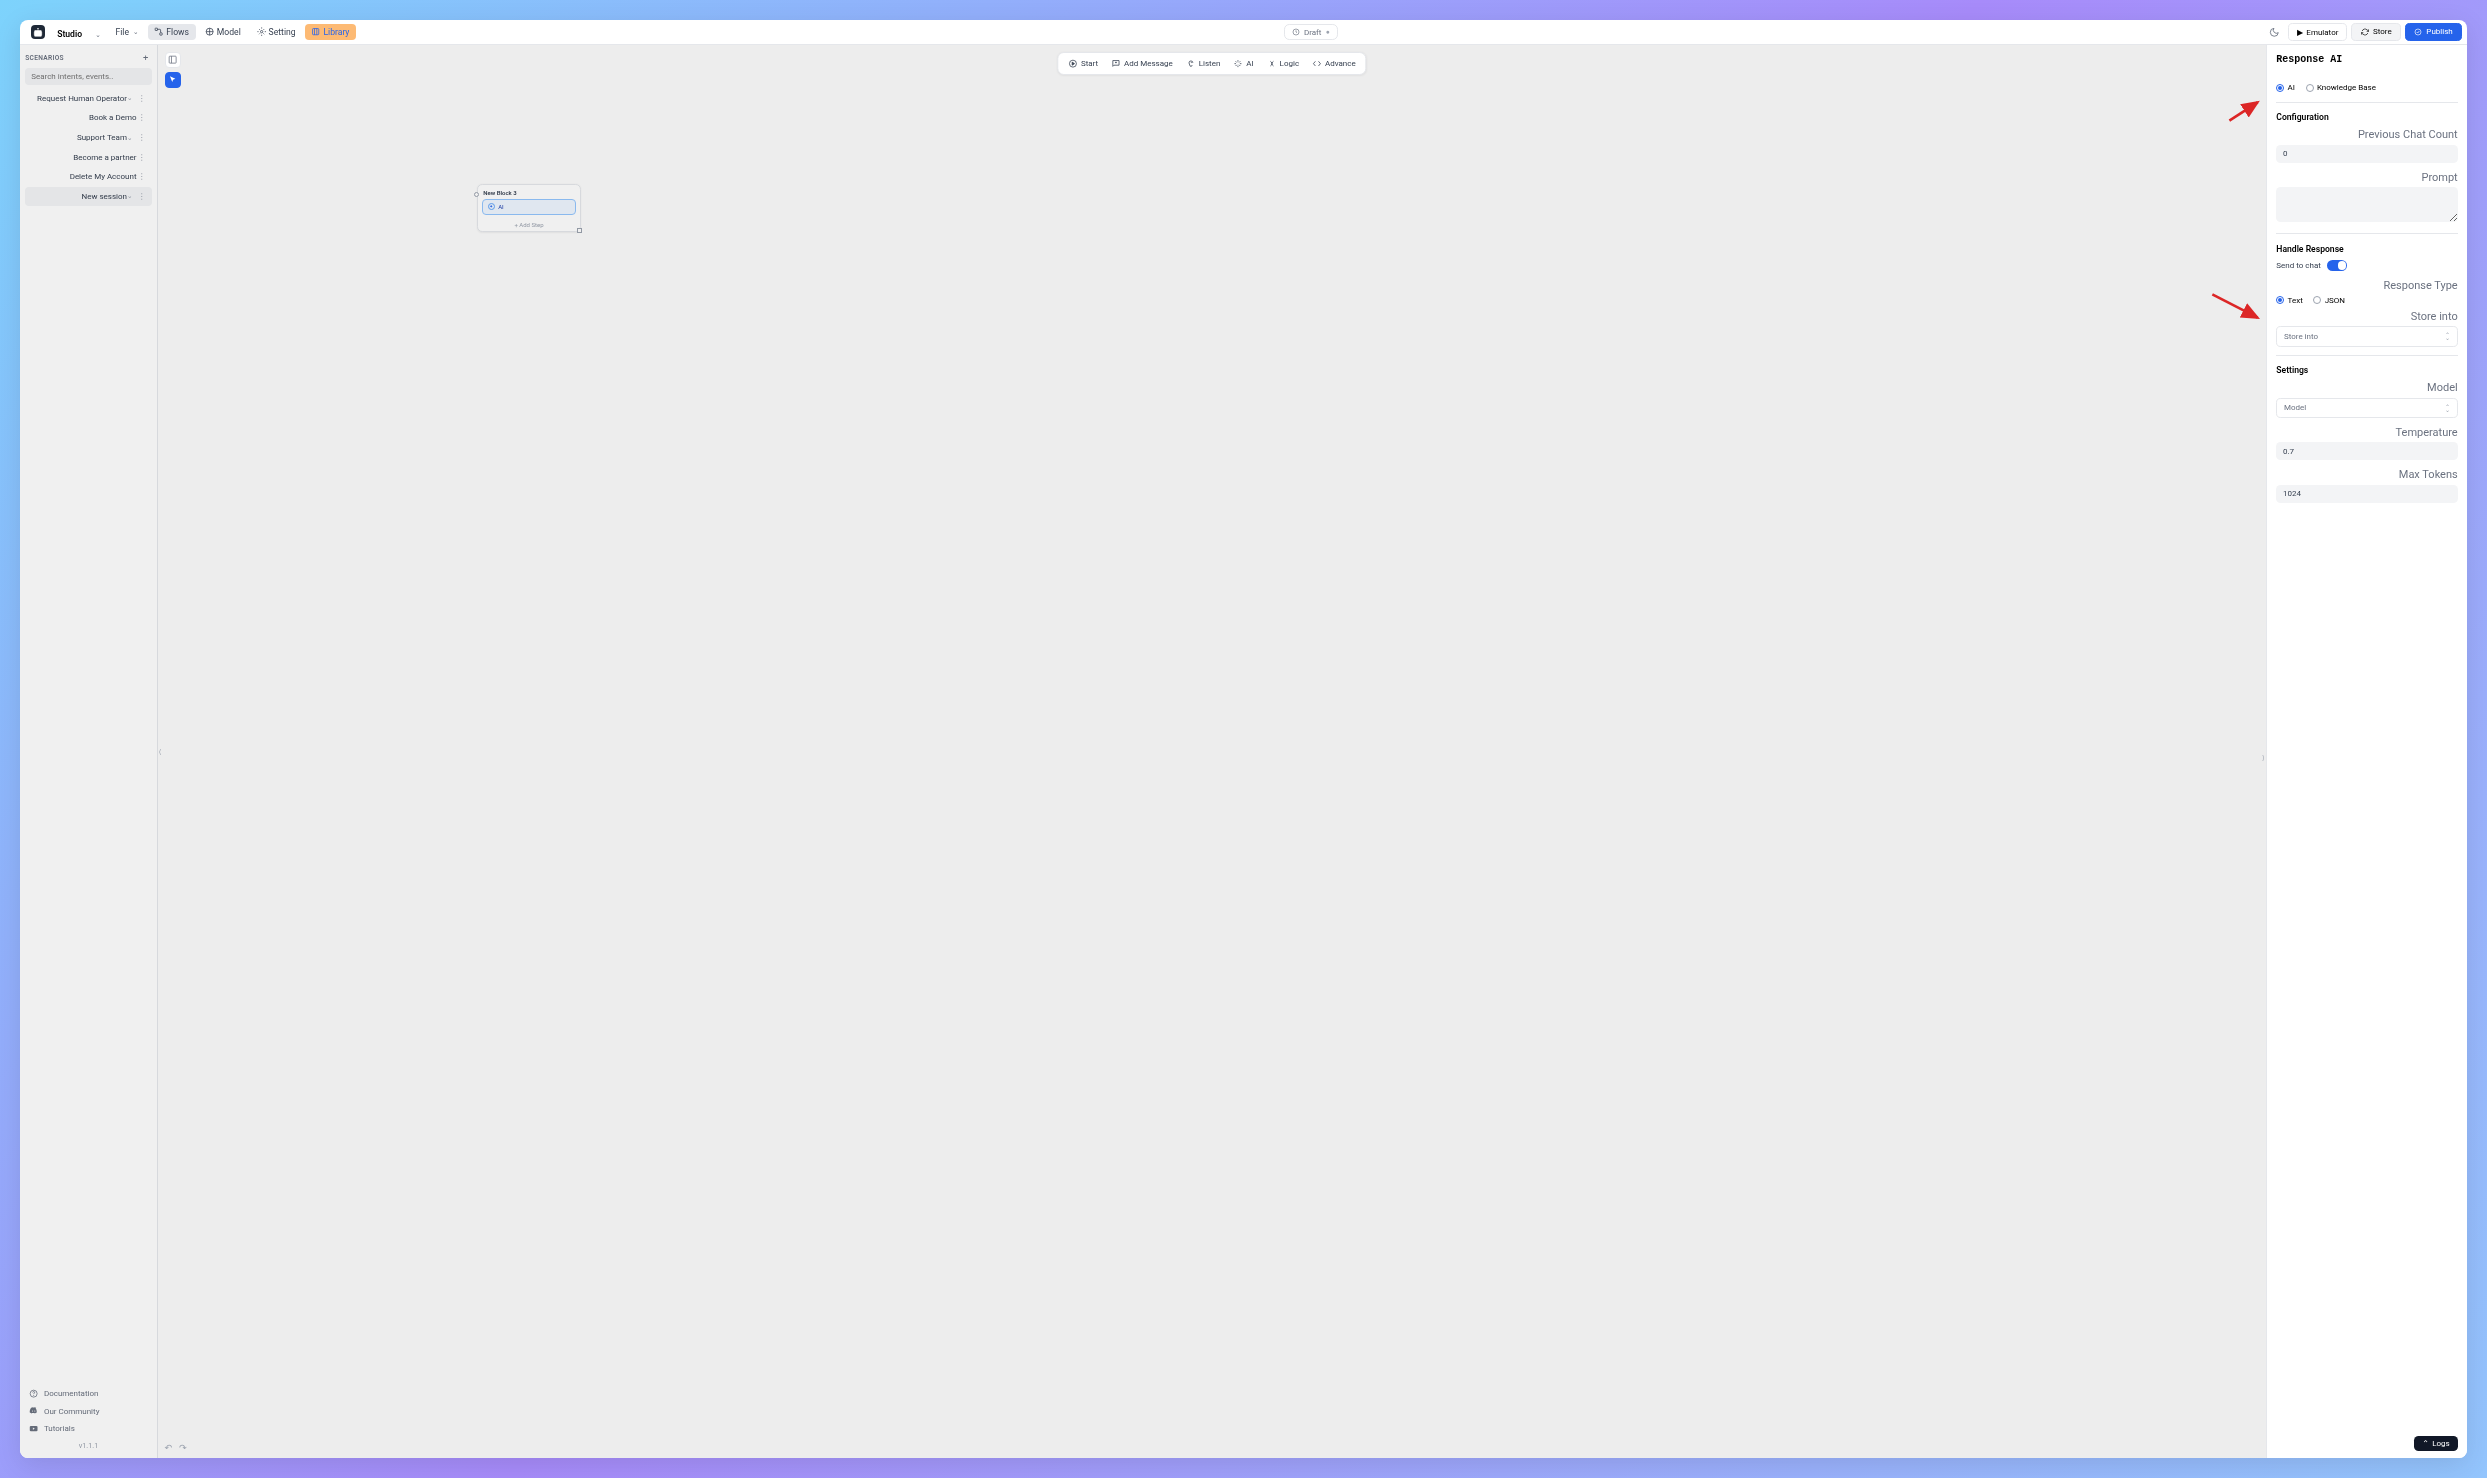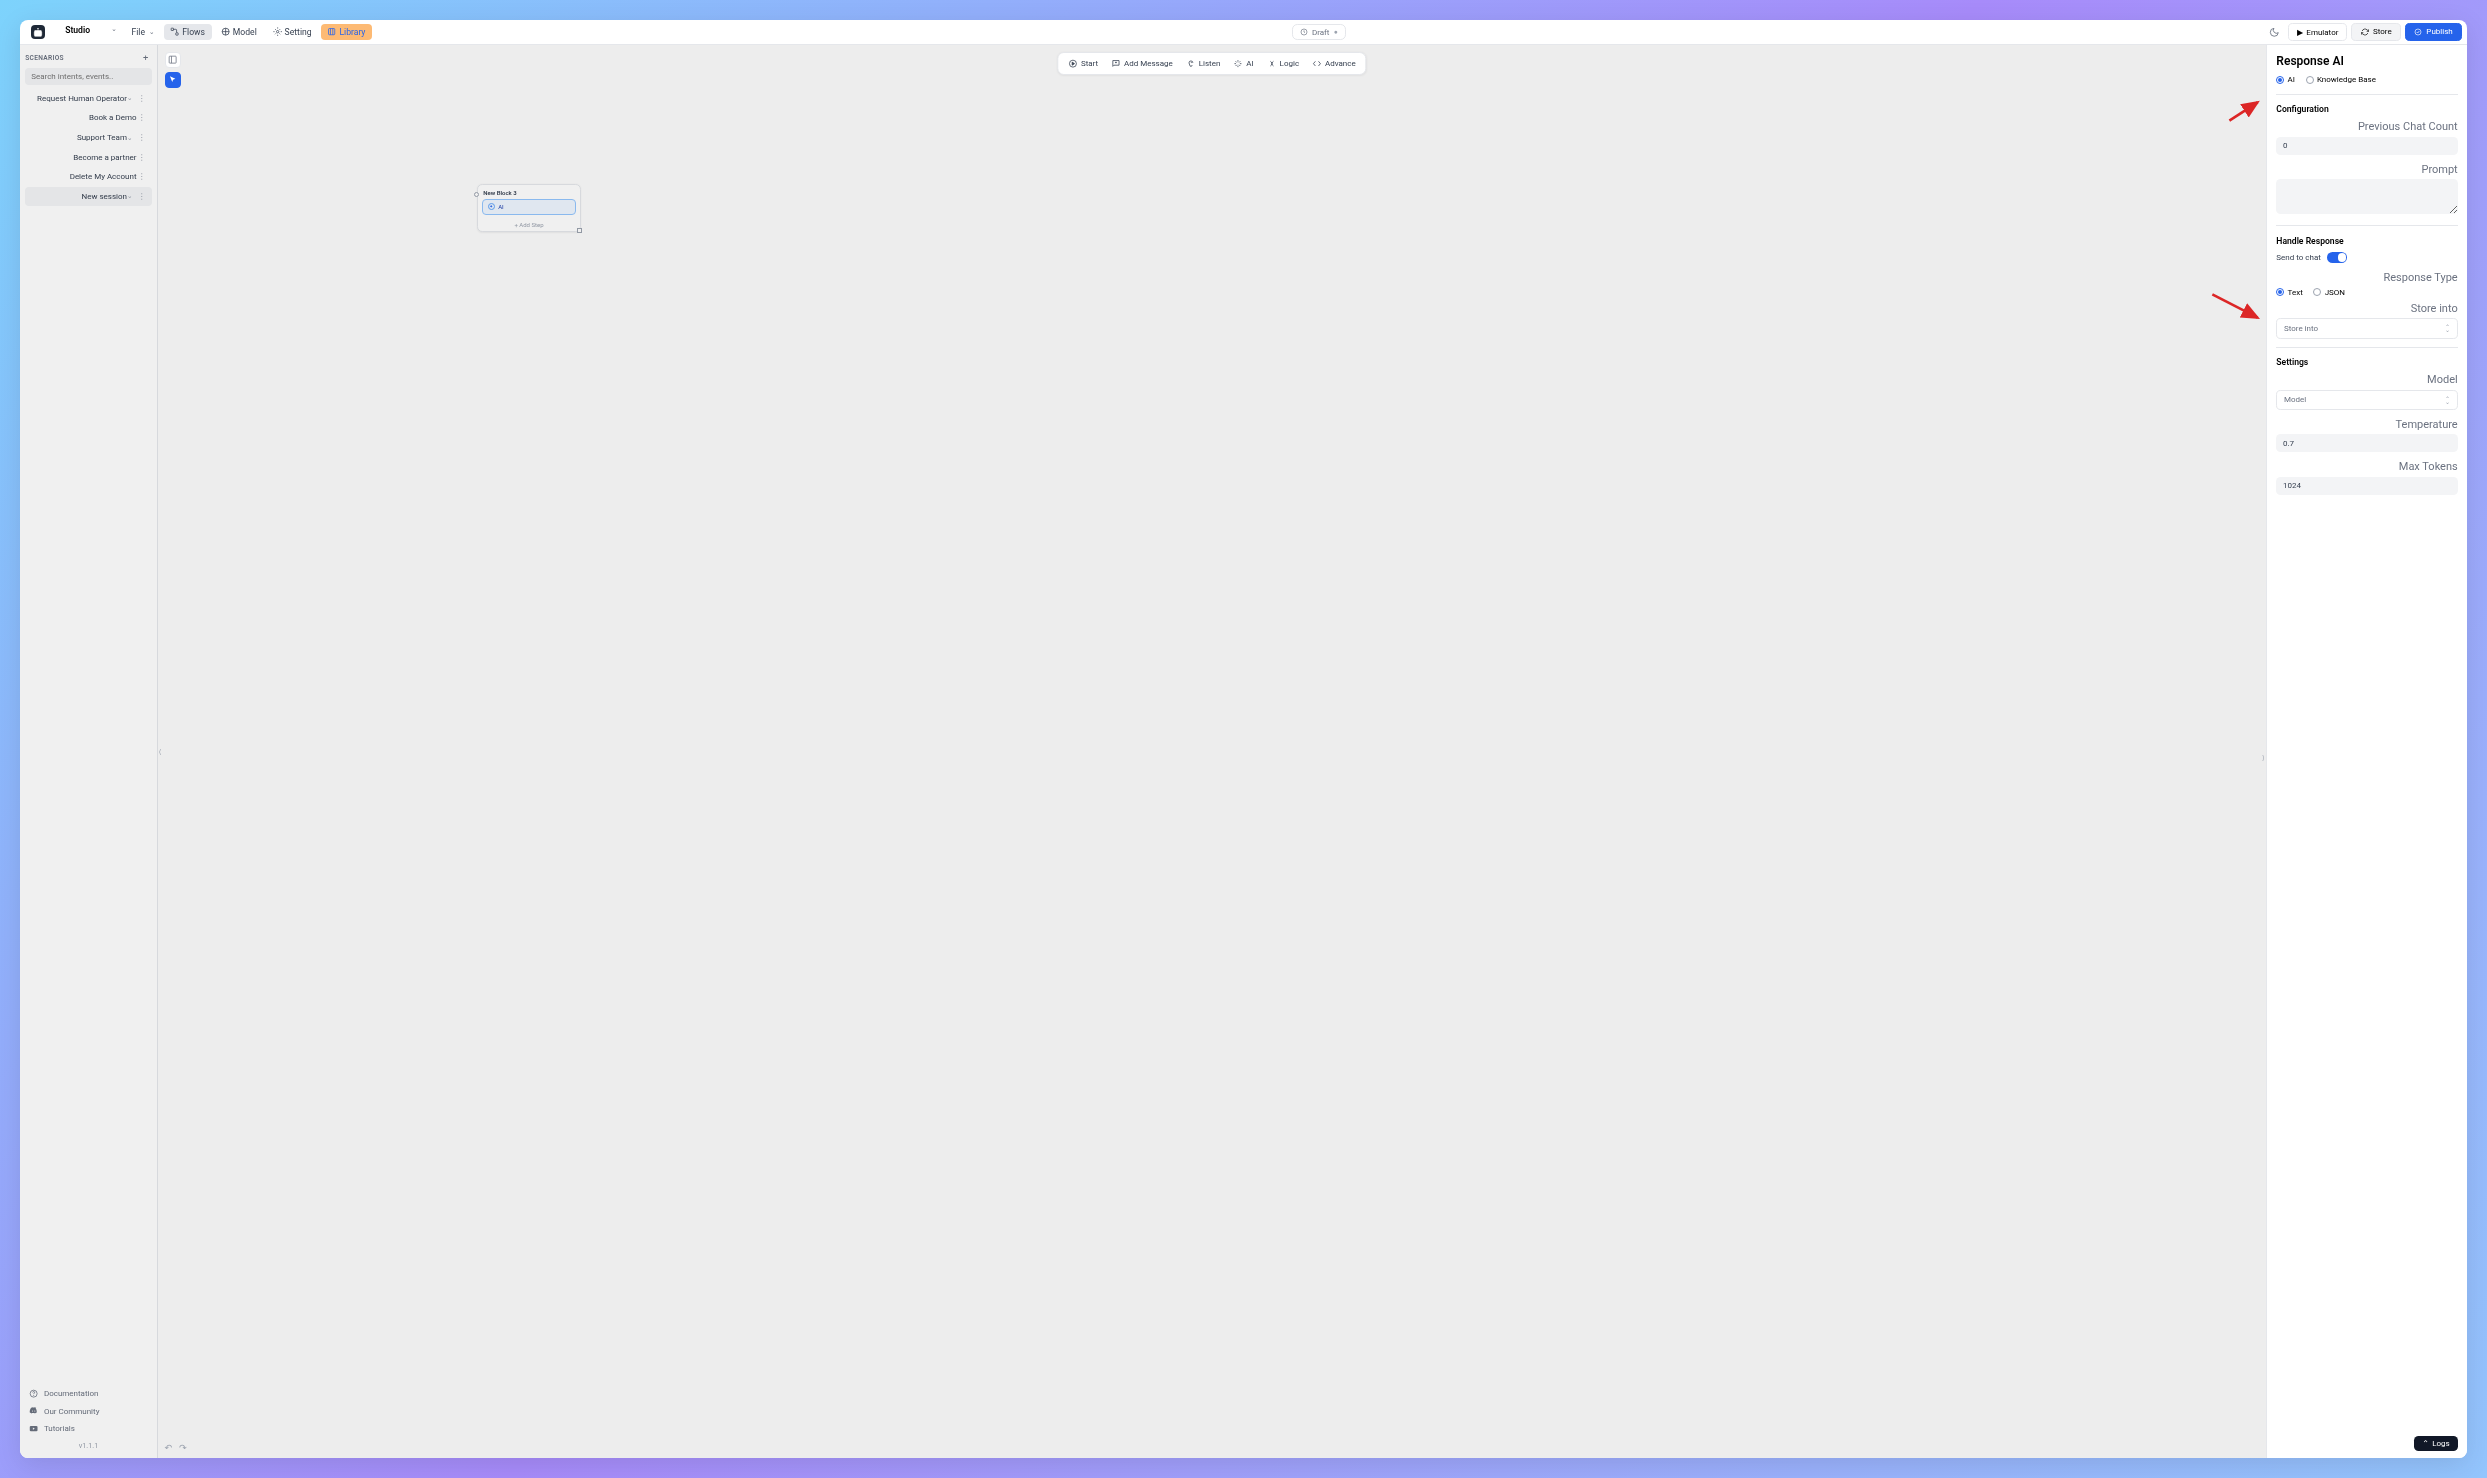"Studio" .brand { align-items: flex-start -> flex-end; gap: 20px -> 12px }
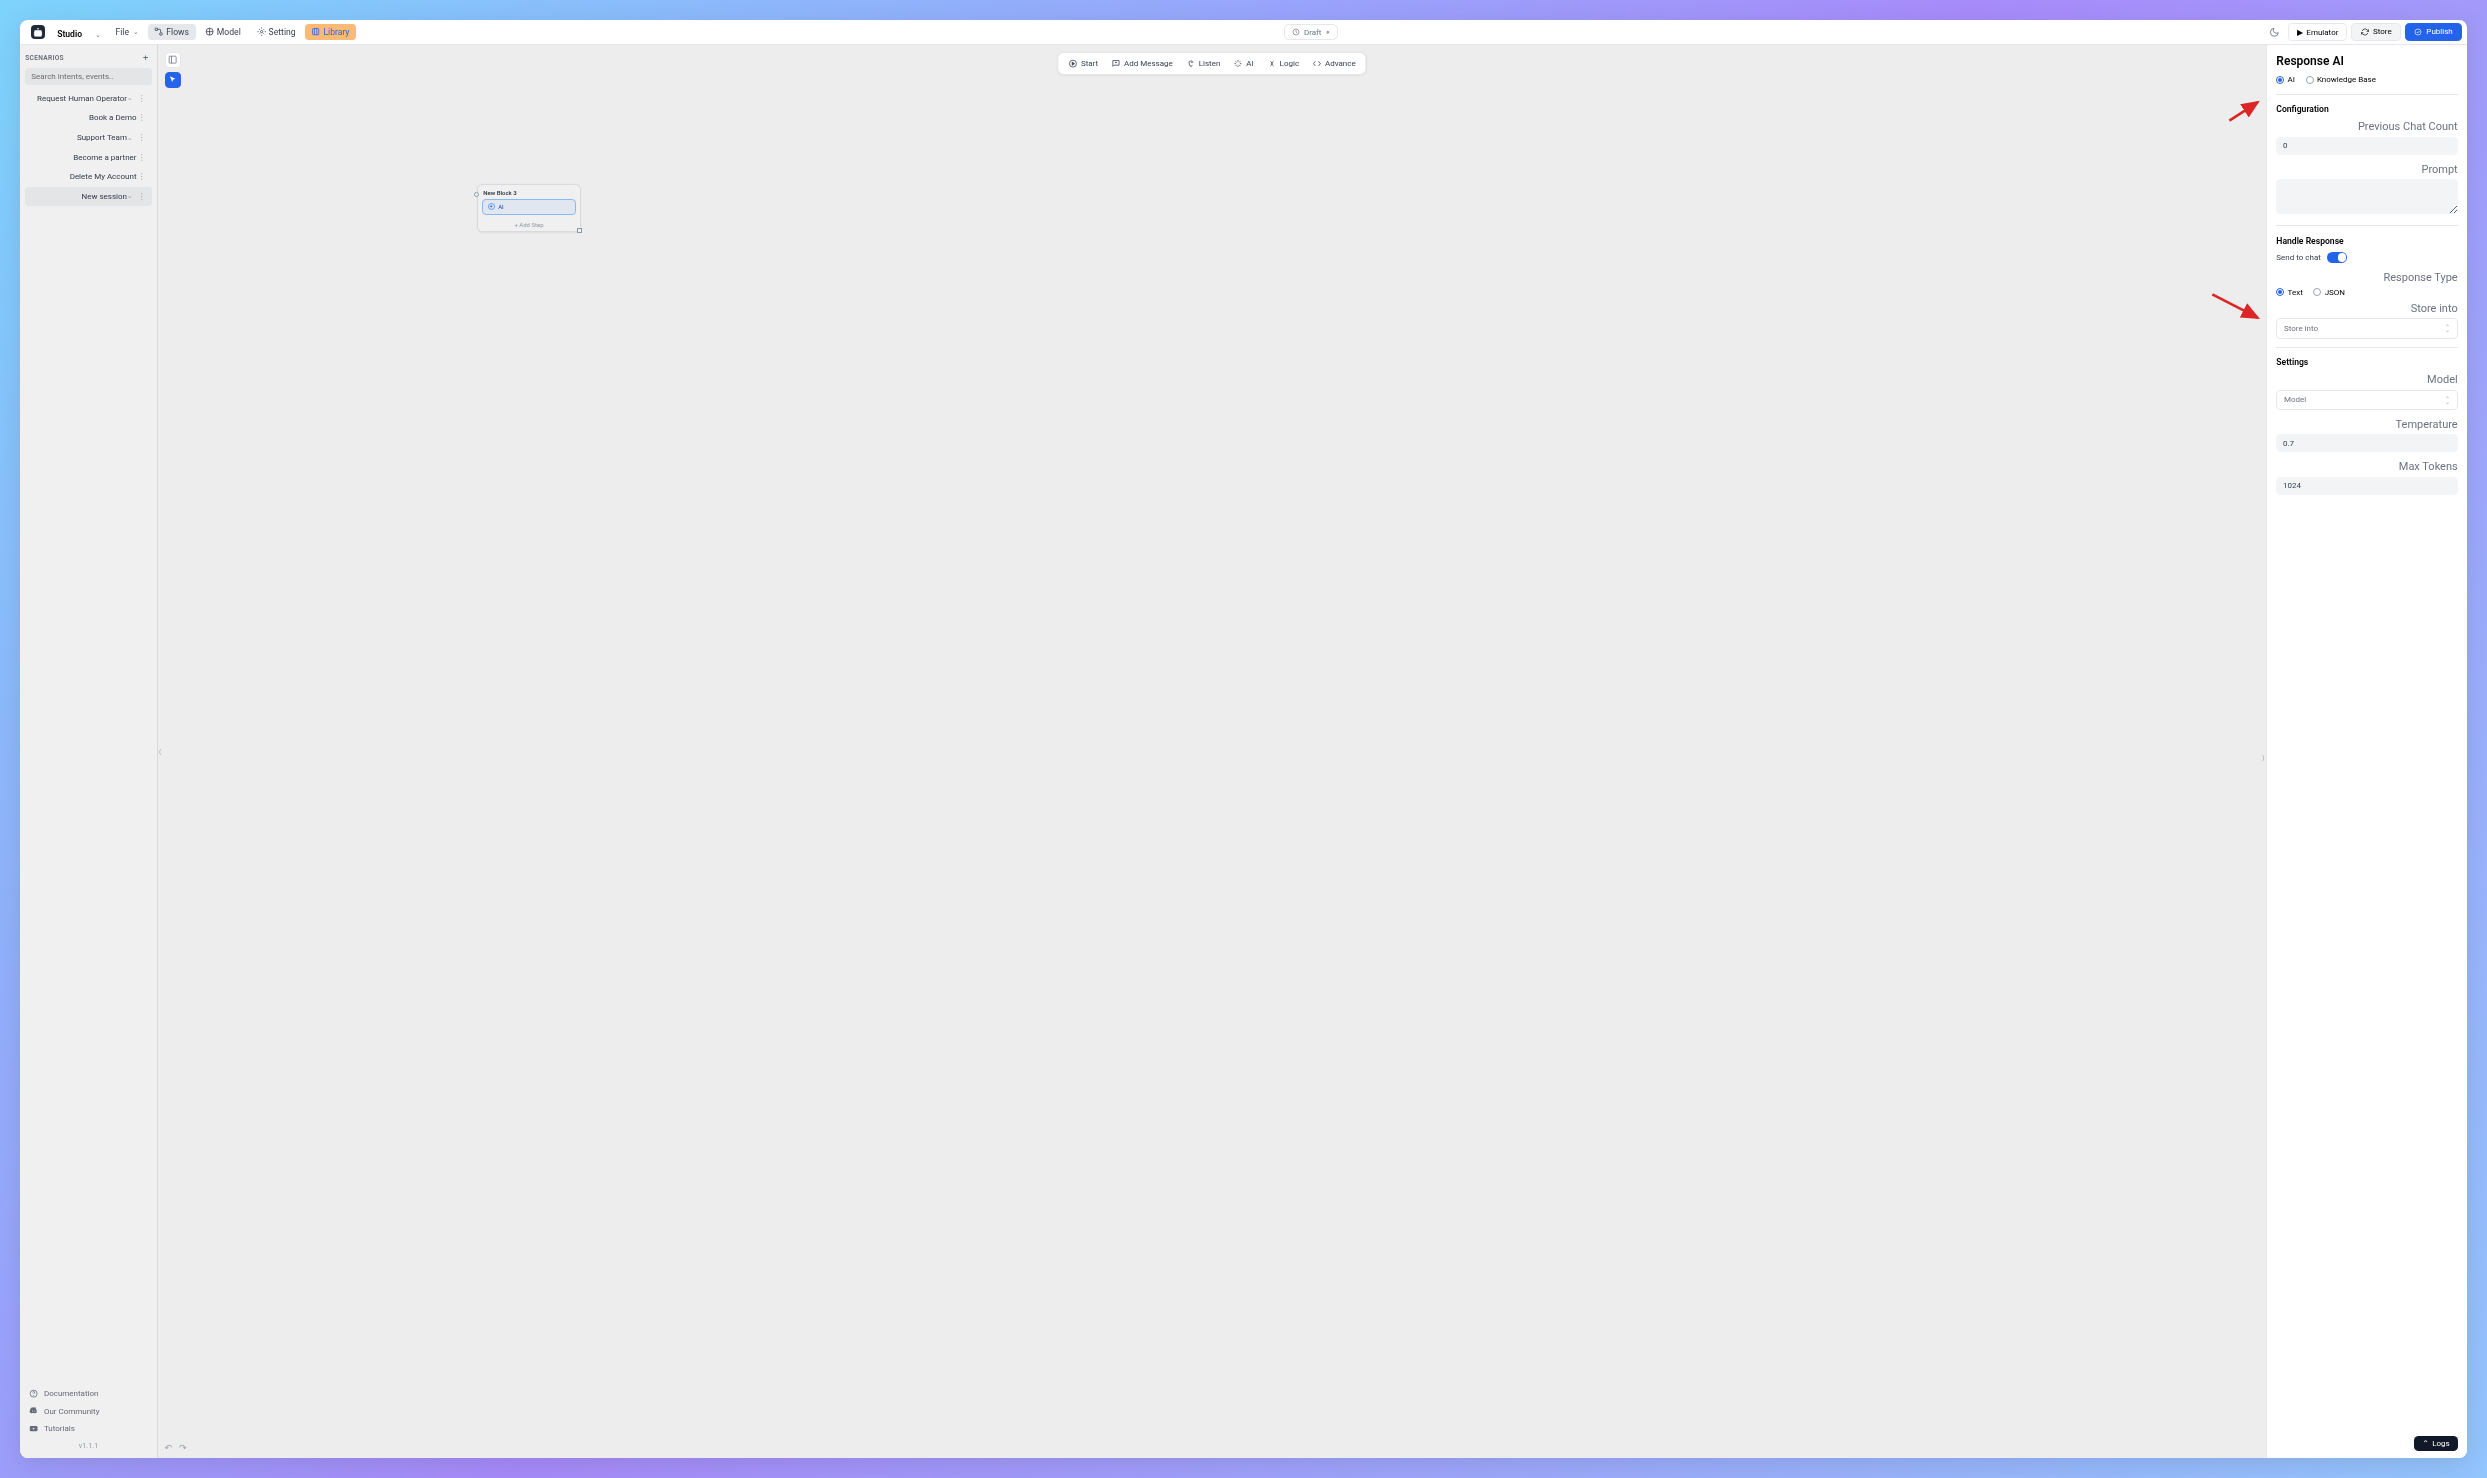"Response AI" .rp-title { font-family: none -> Liberation Mono, monospace; font-size: 12px -> 10px; margin-bottom: 7px -> 18px }
